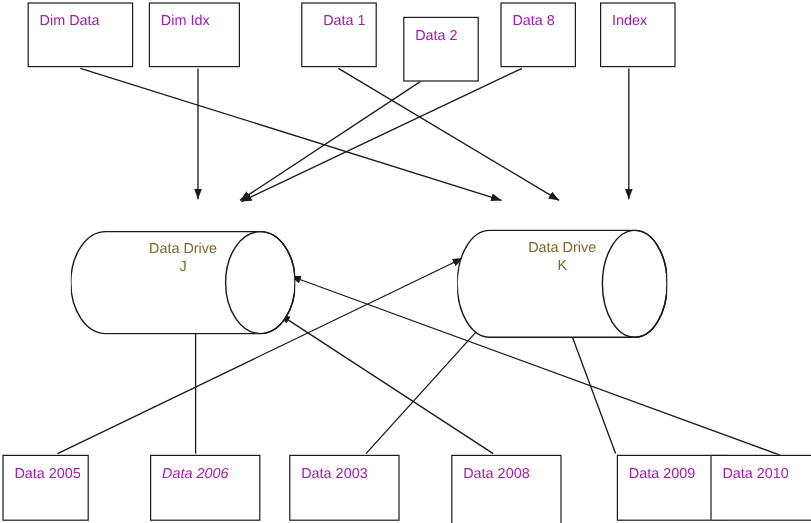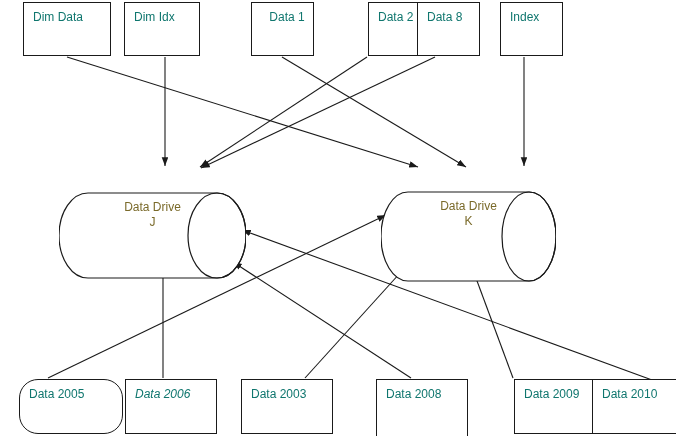"Dim Data" .node-box { color: #0f766e -> #a21caf }
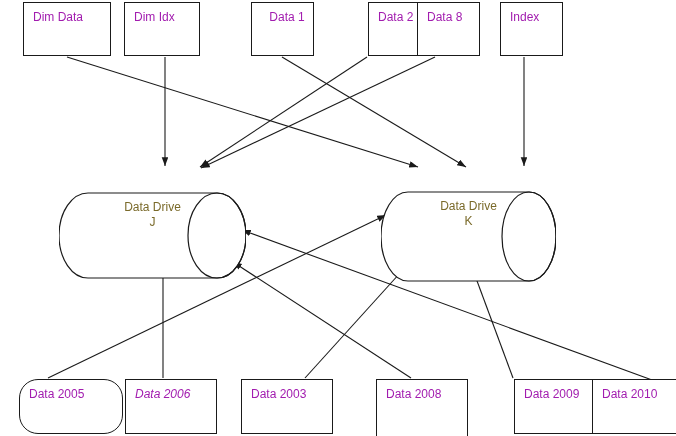"Data 2" div.node-box { margin-left: 32px -> none; top: 2px -> 14px }
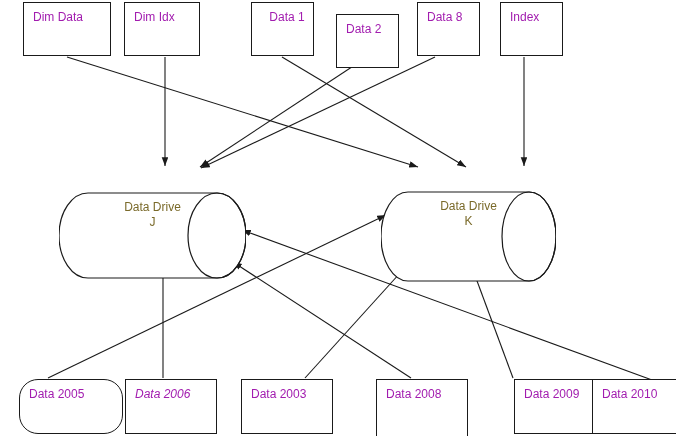"Data 2005" div.node-box { border-radius: 19px -> none; left: 19px -> 2px; width: 104px -> 72px }
